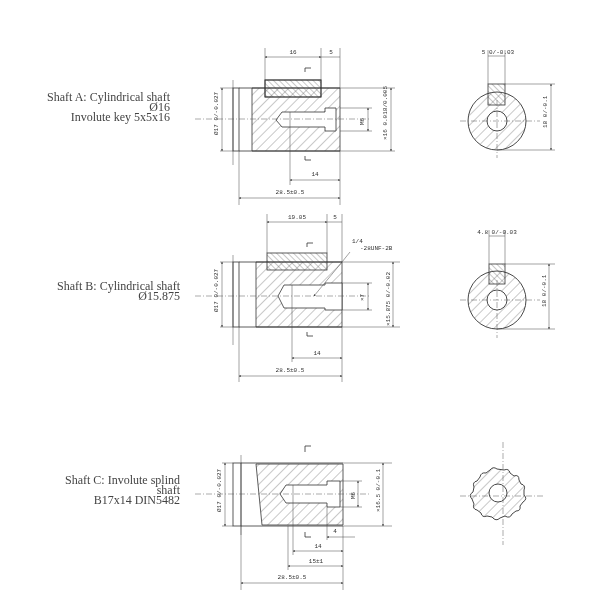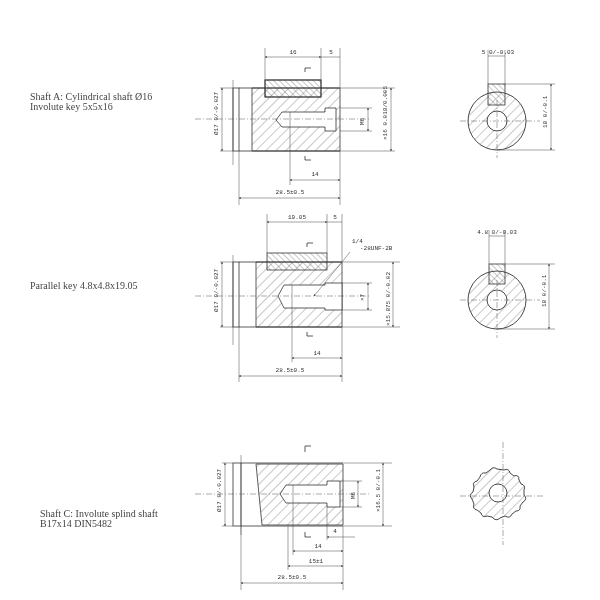"Shaft A: Cylindrical shaft Ø16" .label { font-size: 10px -> 12px; text-align: left -> right }
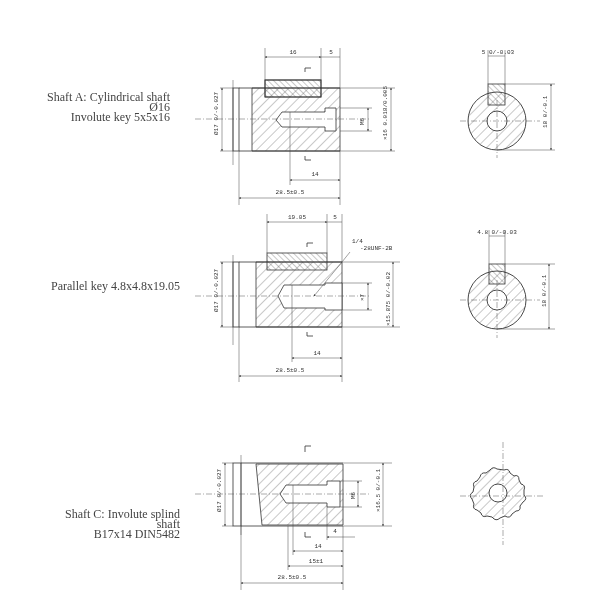"Shaft B: Cylindrical shaft Ø15.875" div { html: none -> <div>Shaft B: Cylindrical shaft Ø15.875</div> }
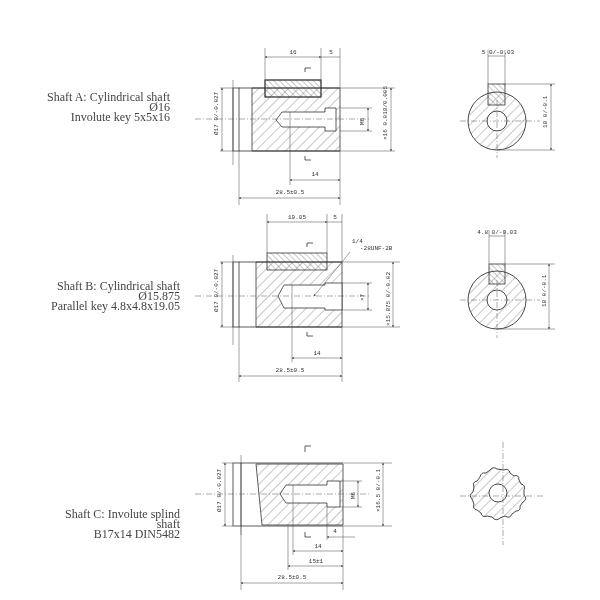"Parallel key 4.8x4.8x19.05" div { html: <div>Parallel key 4.8x4.8x19.05</div> -> none }
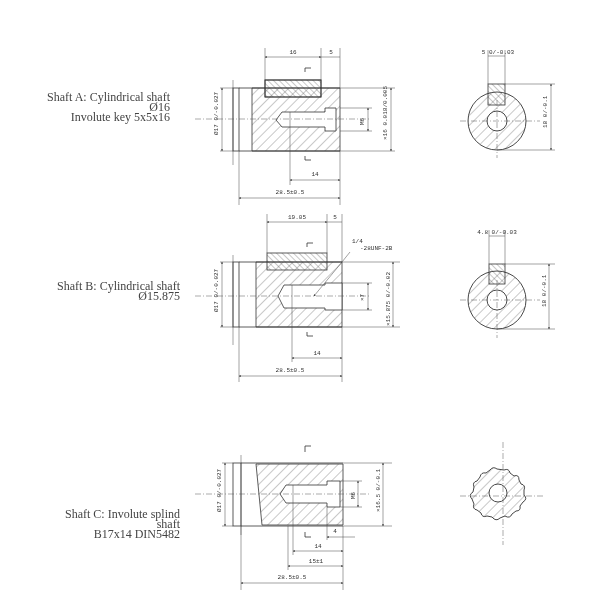"Shaft C: Involute splind shaft" div.label { top: 509px -> 475px }
